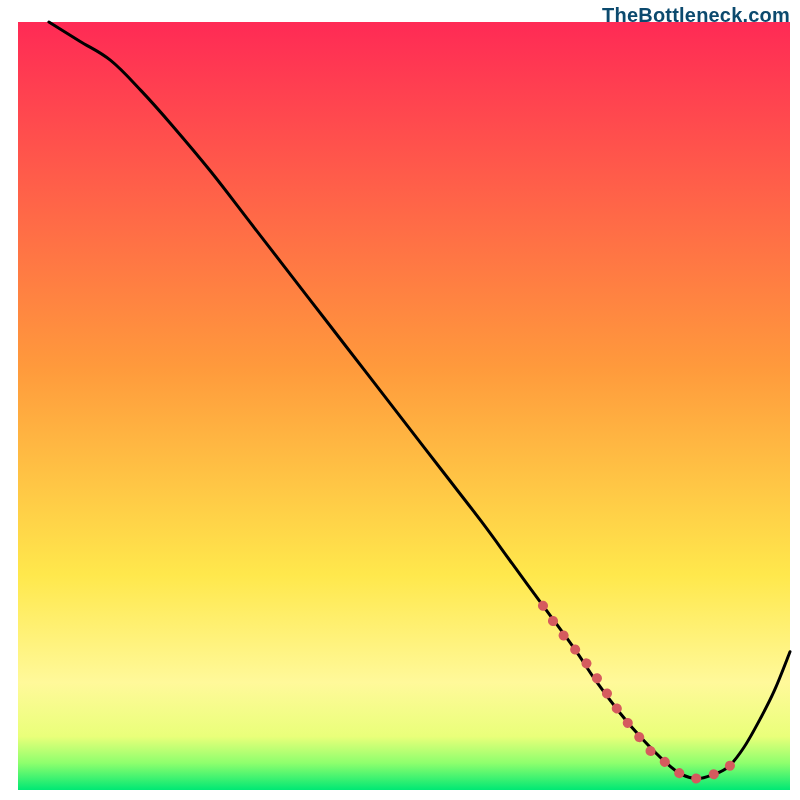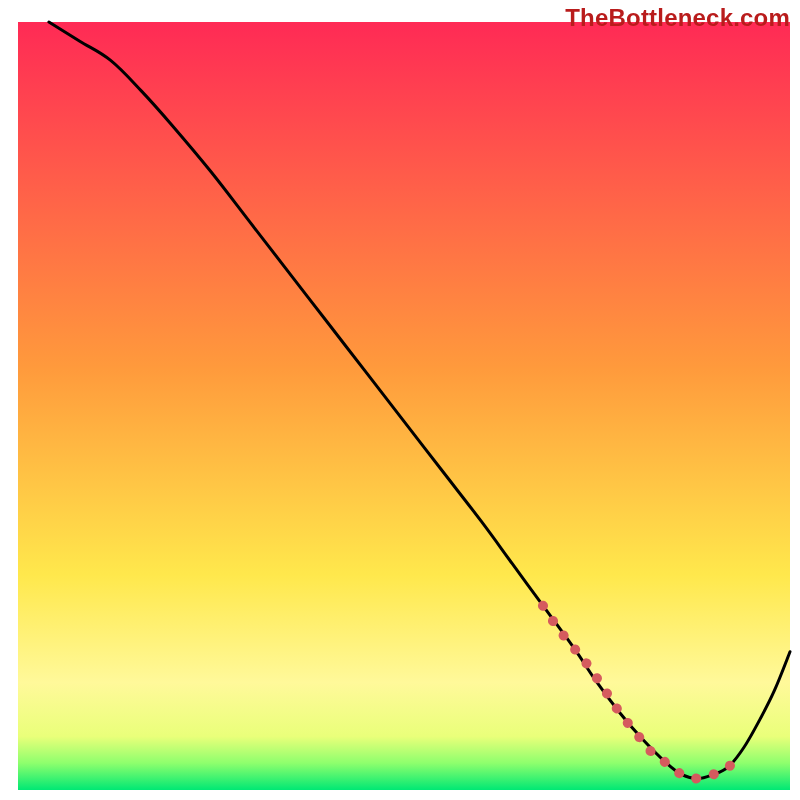"TheBottleneck.com" .watermark { color: #b91c1c -> #0c4a6e; font-size: 24px -> 20px }
